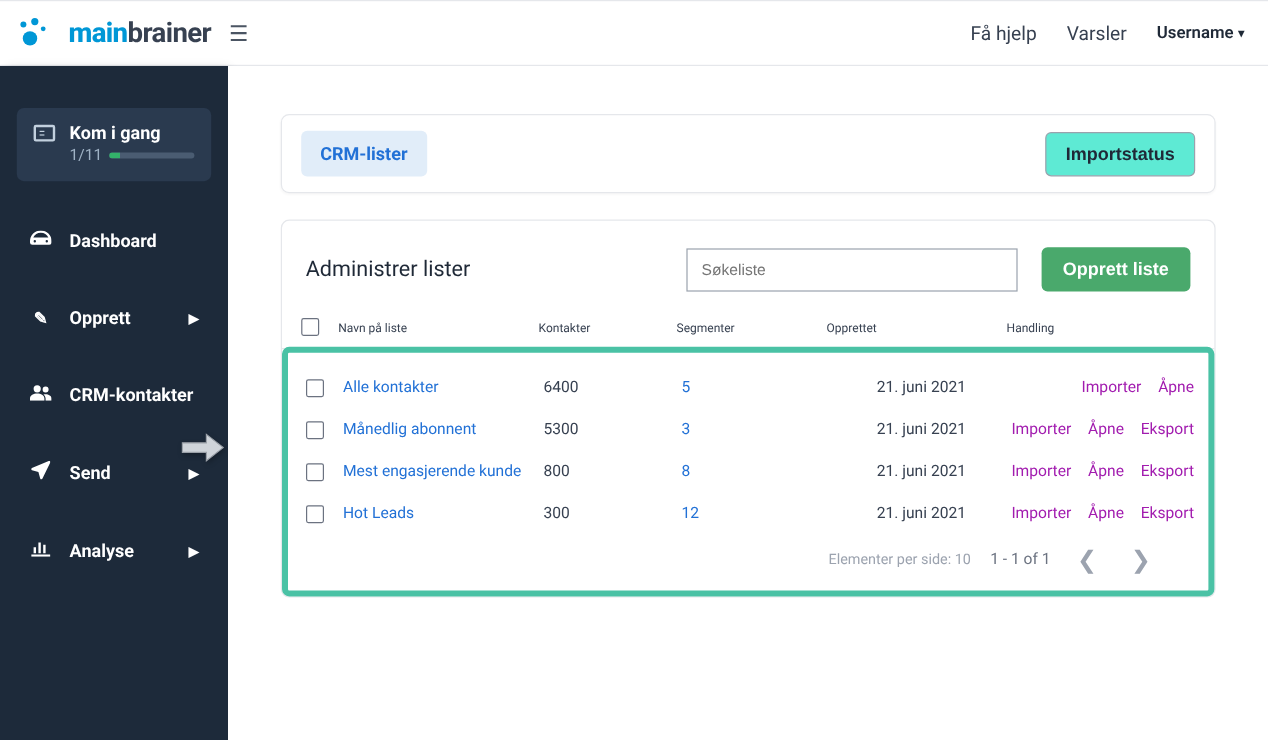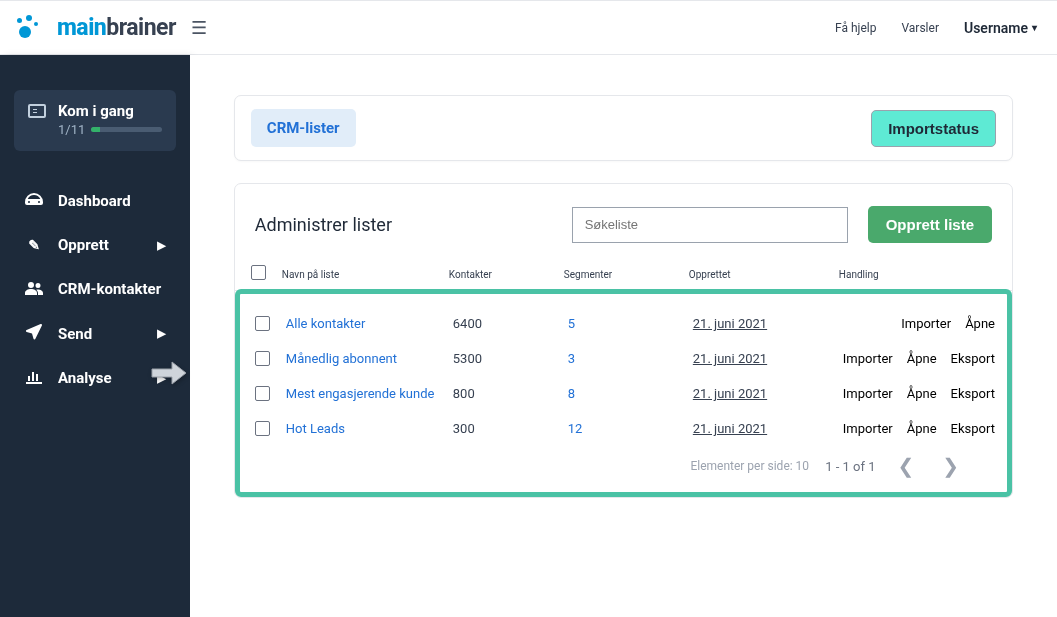"Få hjelp" .top-link { font-size: 12px -> 16px }
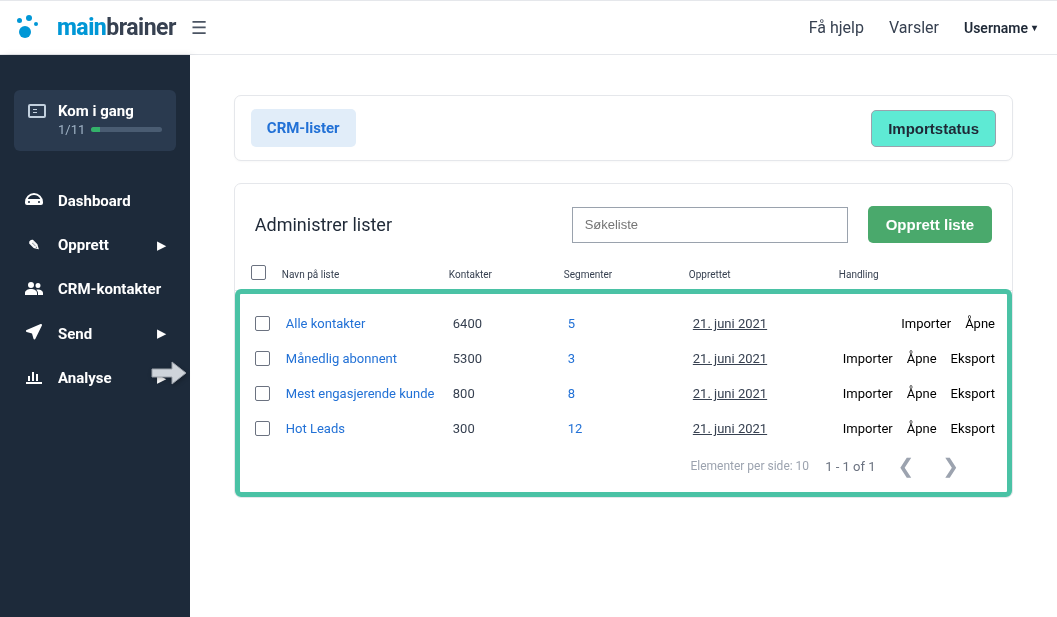"Dashboard" .nav { gap: 4px -> 24px }
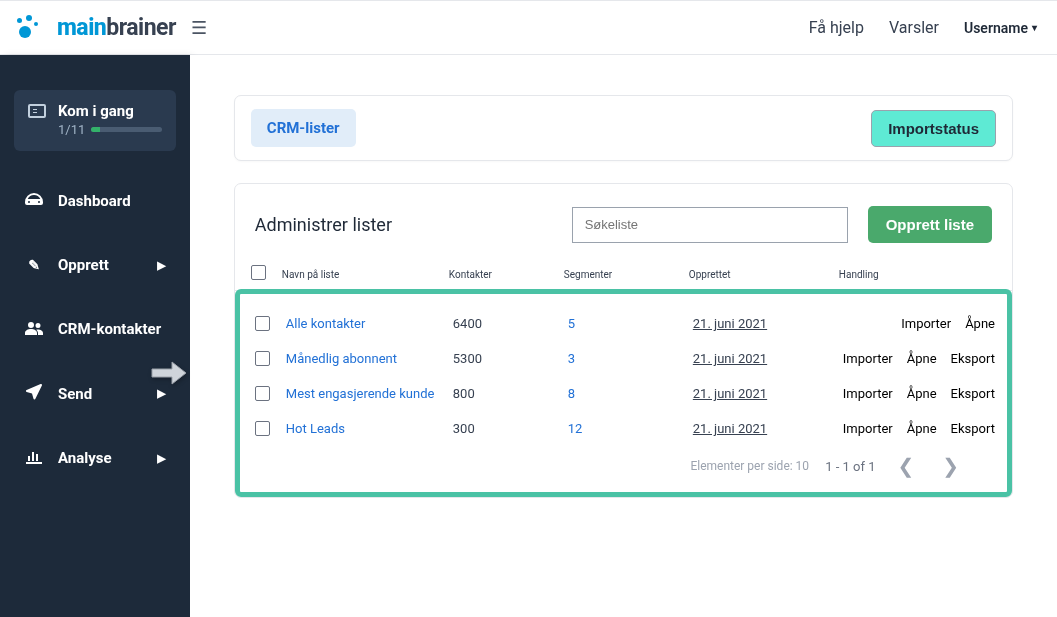"21. juni 2021" .row .col-opp { text-align: left -> center; text-decoration: underline -> none }
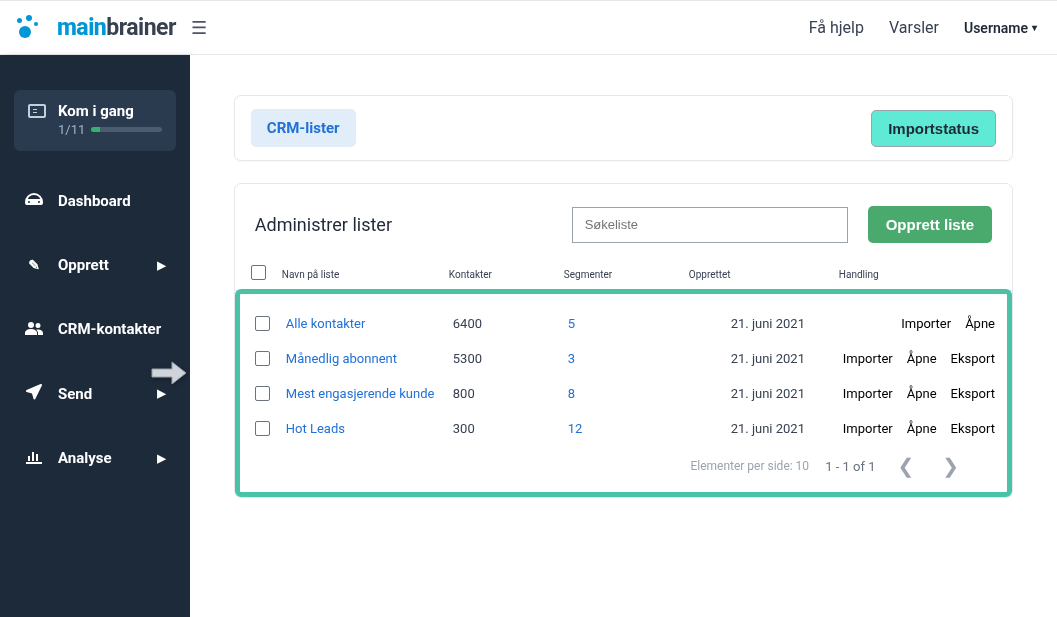"Importer" .actions a { color: #000000 -> #a21caf }
